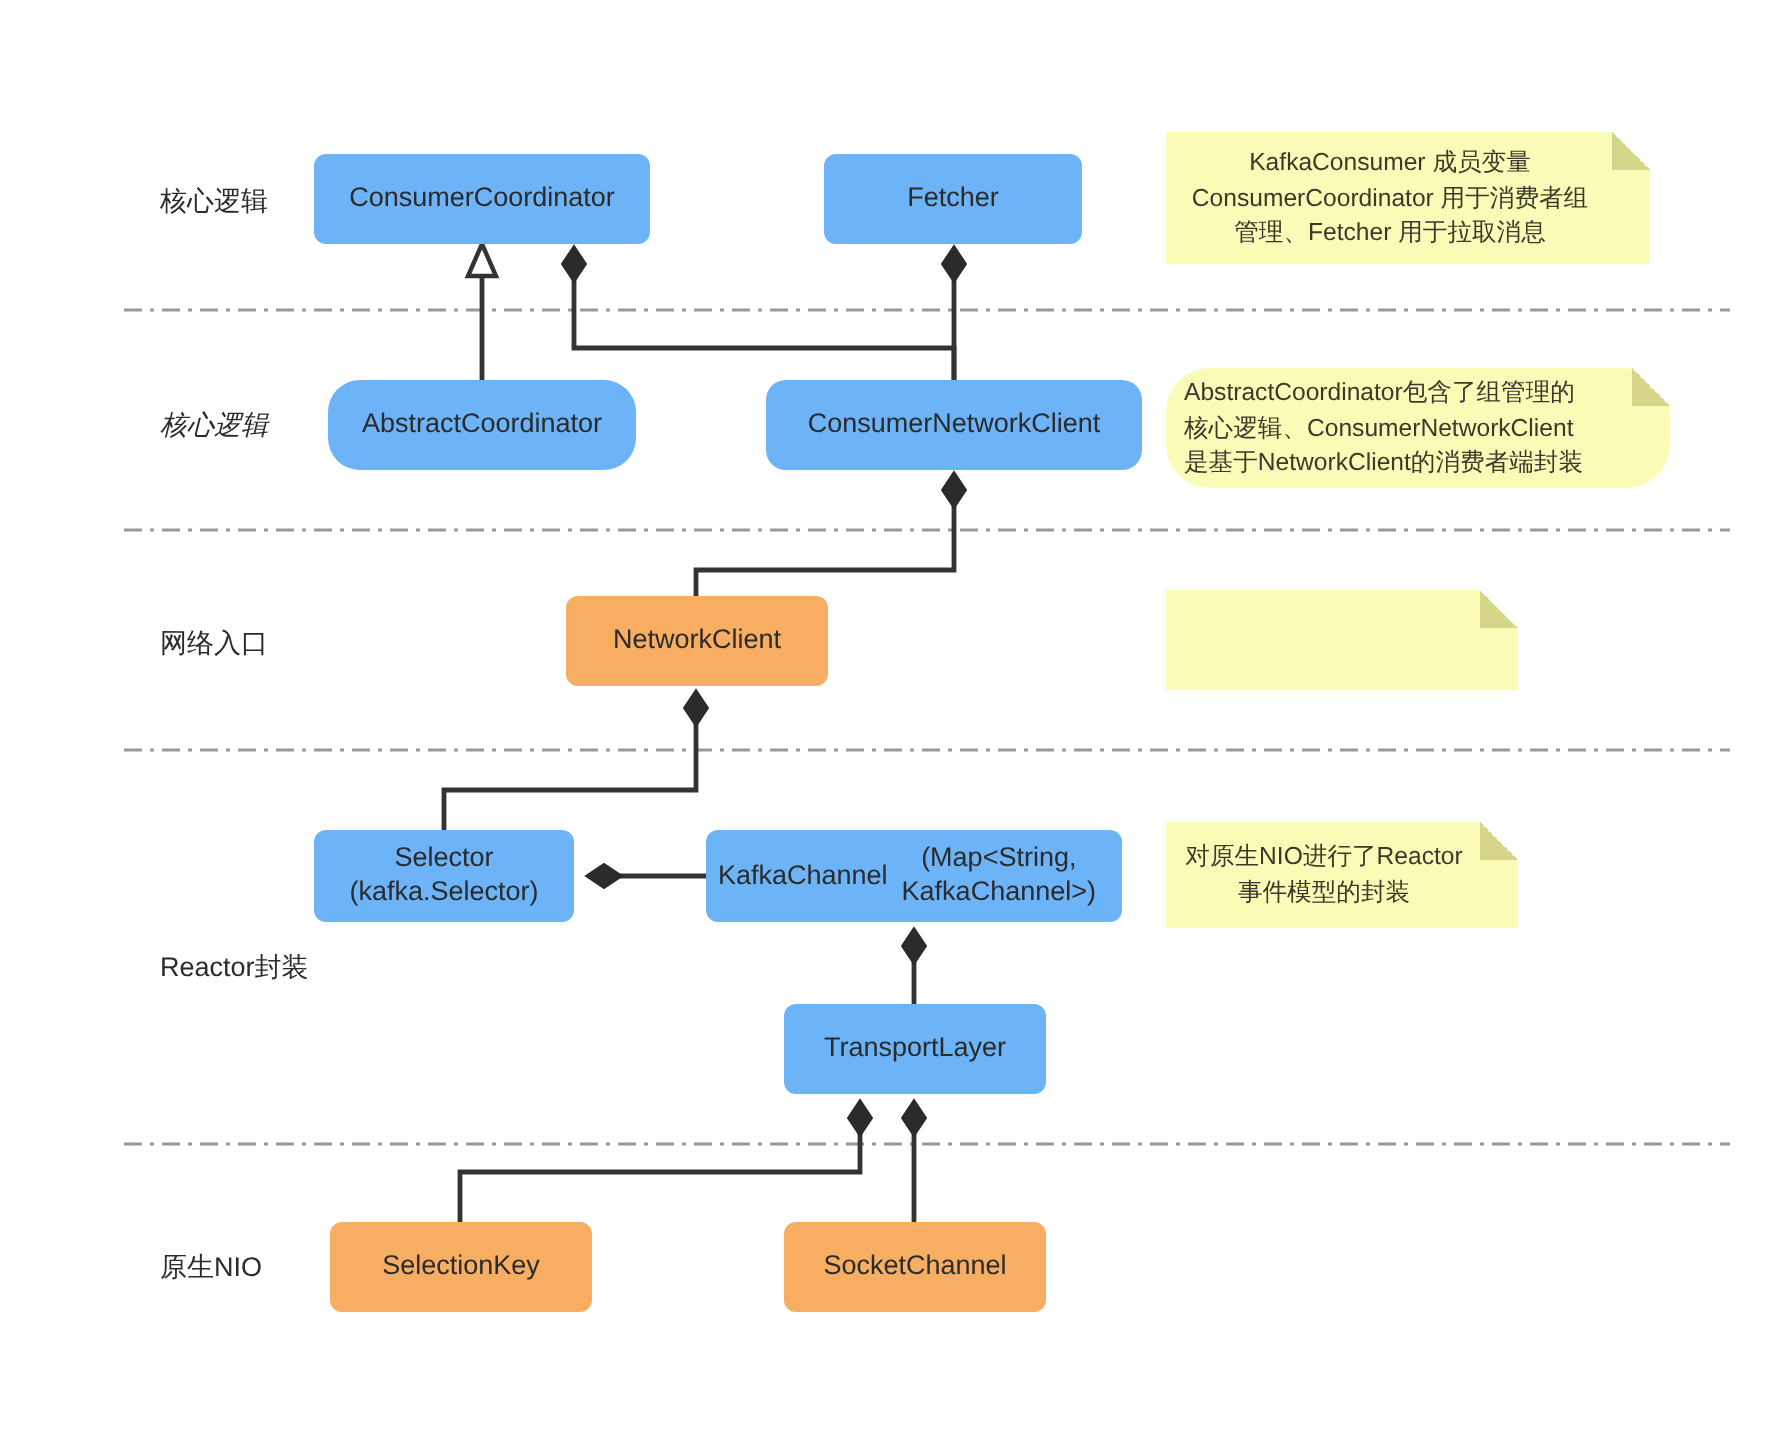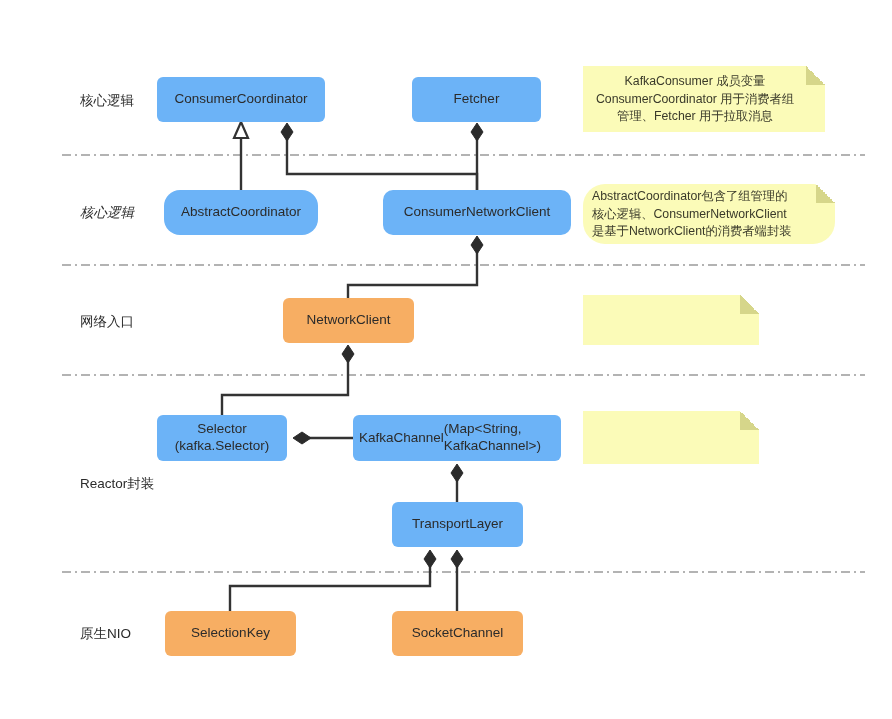"ConsumerCoordinator" .node { text-align: left -> center }
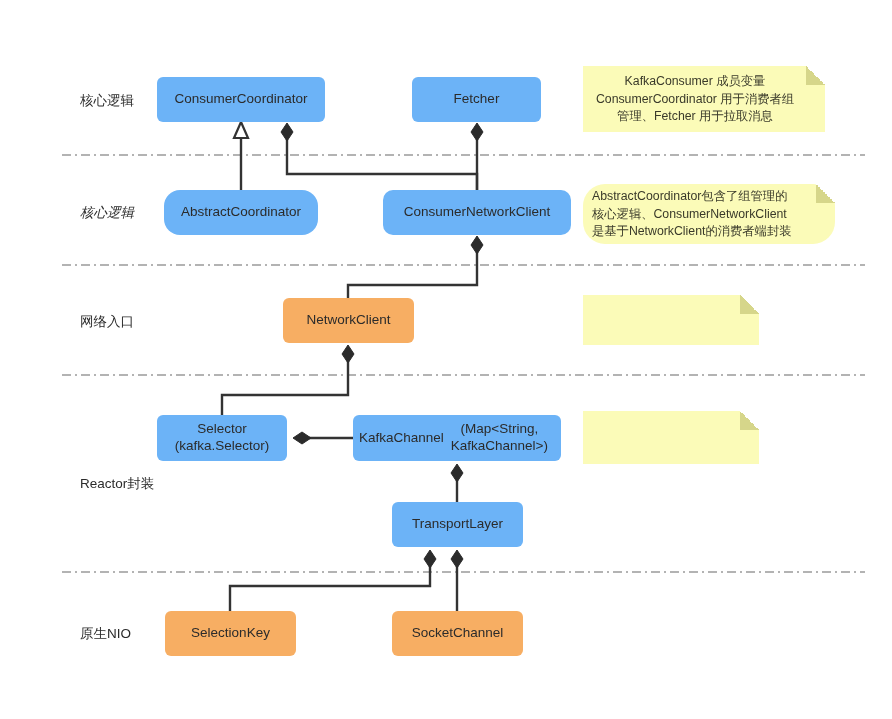"对原生NIO进行了Reactor" span.note-txt { html: none -> <span>对原生NIO进行了Reactor 事件模型的封装</span> }
